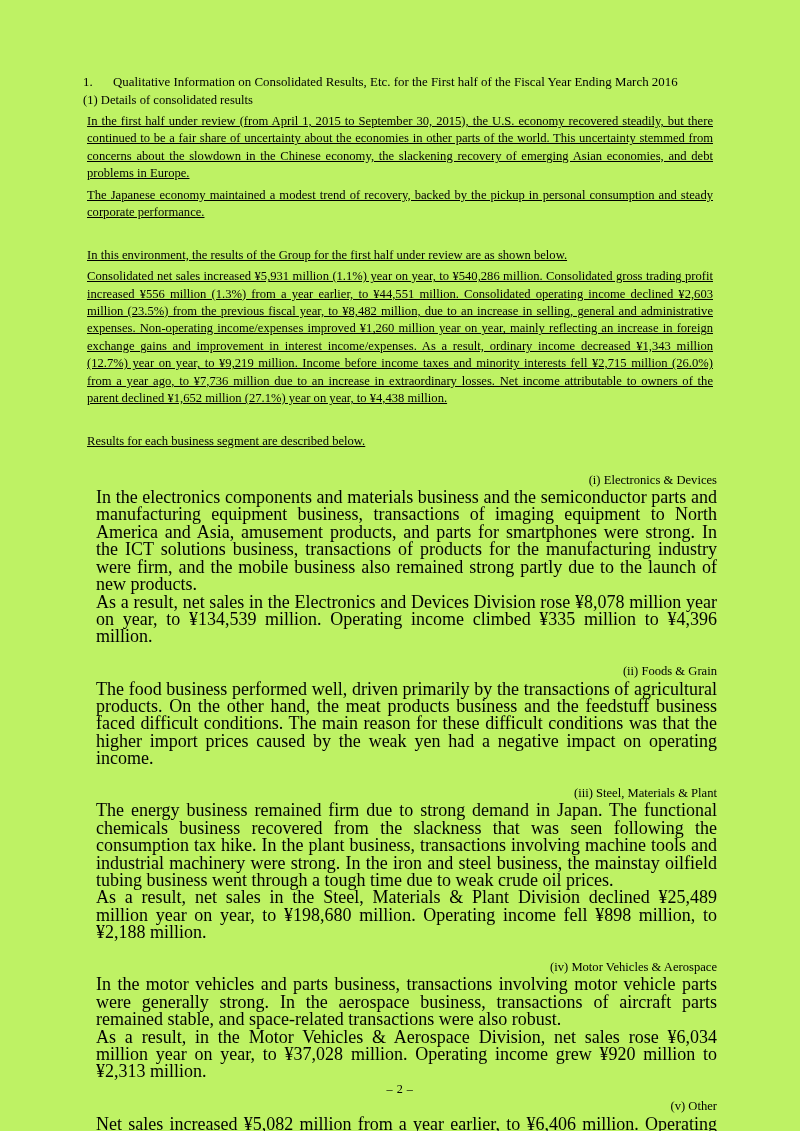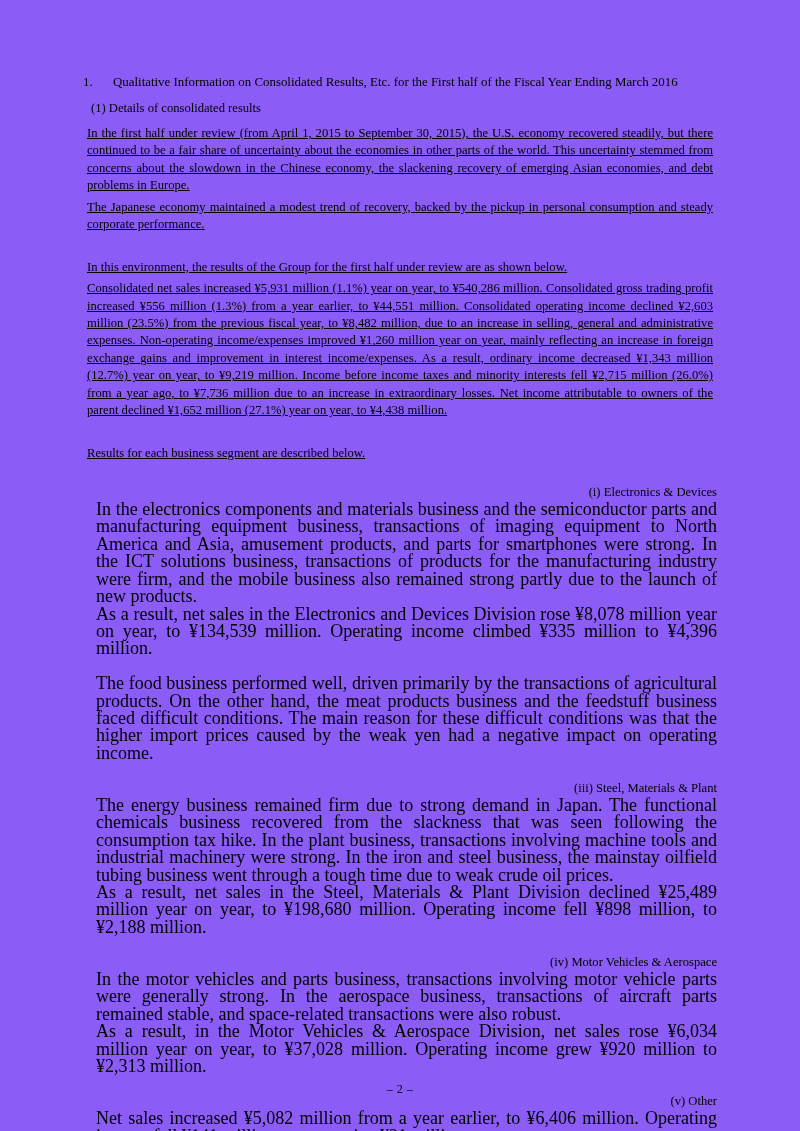"1. Qualitative Information on" .page { background: #8b5cf6 -> #bef264 }
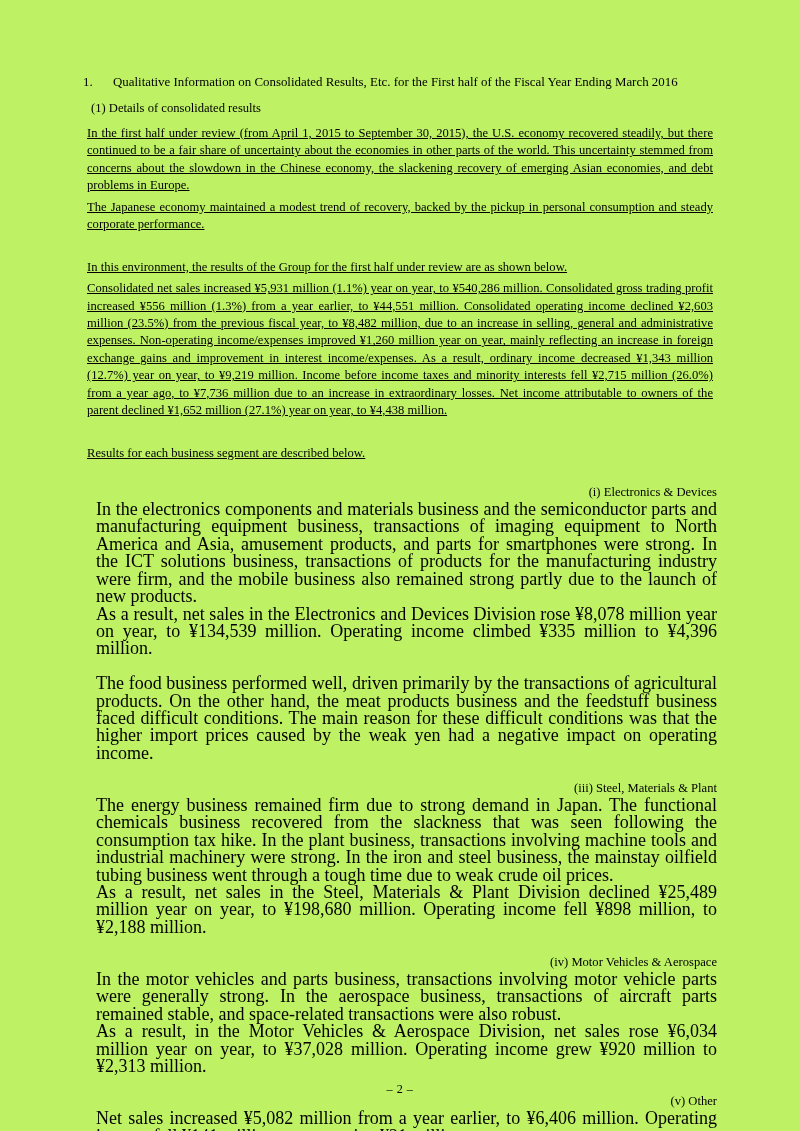"(1) Details of consolidated results" .sub-heading { margin: 8px -> 0 }
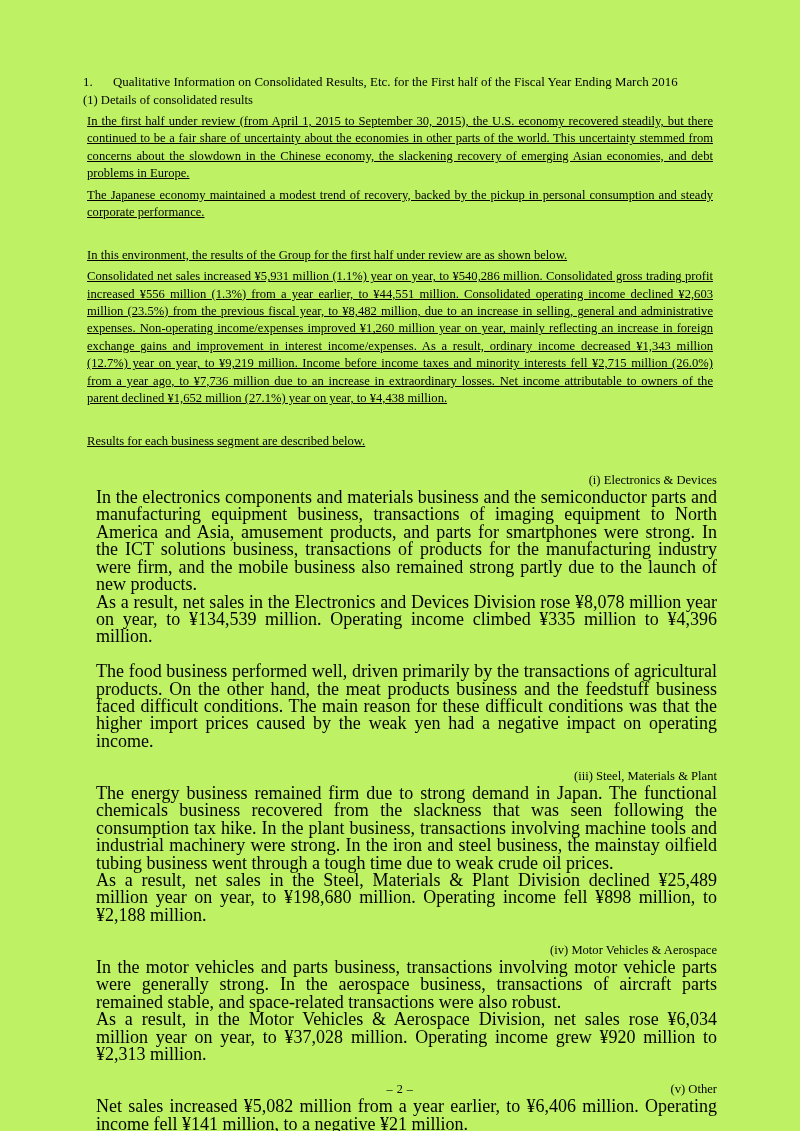"(ii) Foods & Grain" p.seg-heading { html: none -> <p>(ii) Foods &amp; Grain</p> }
